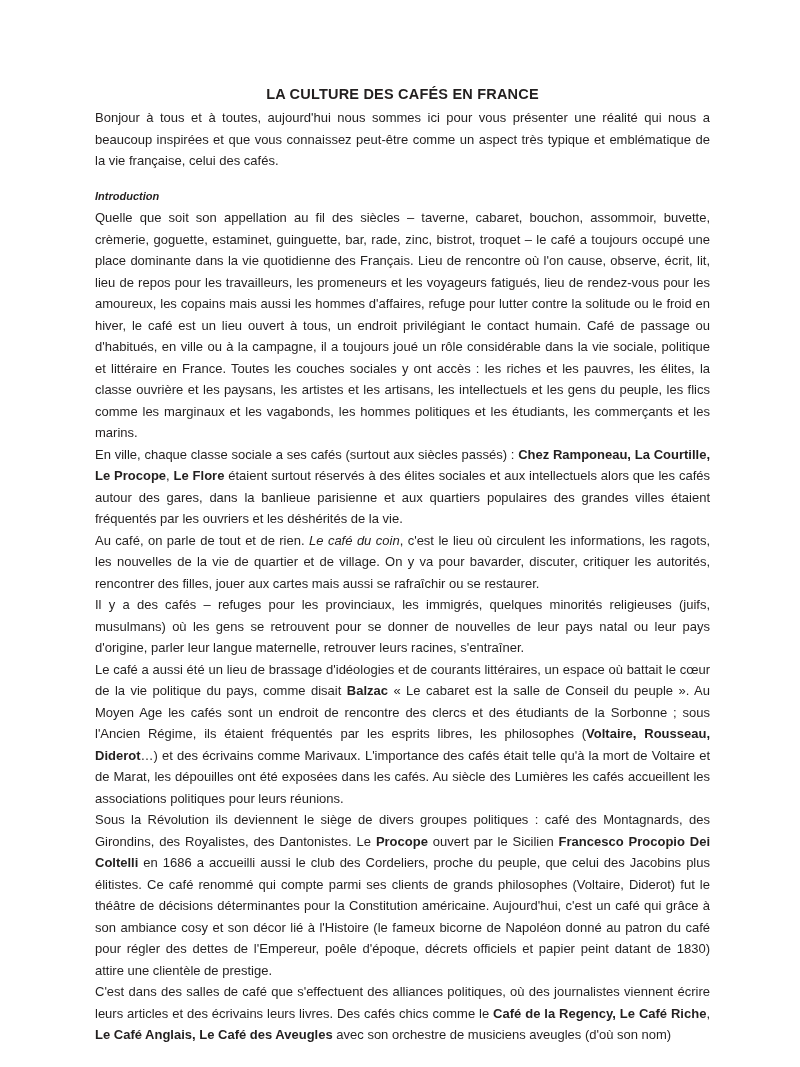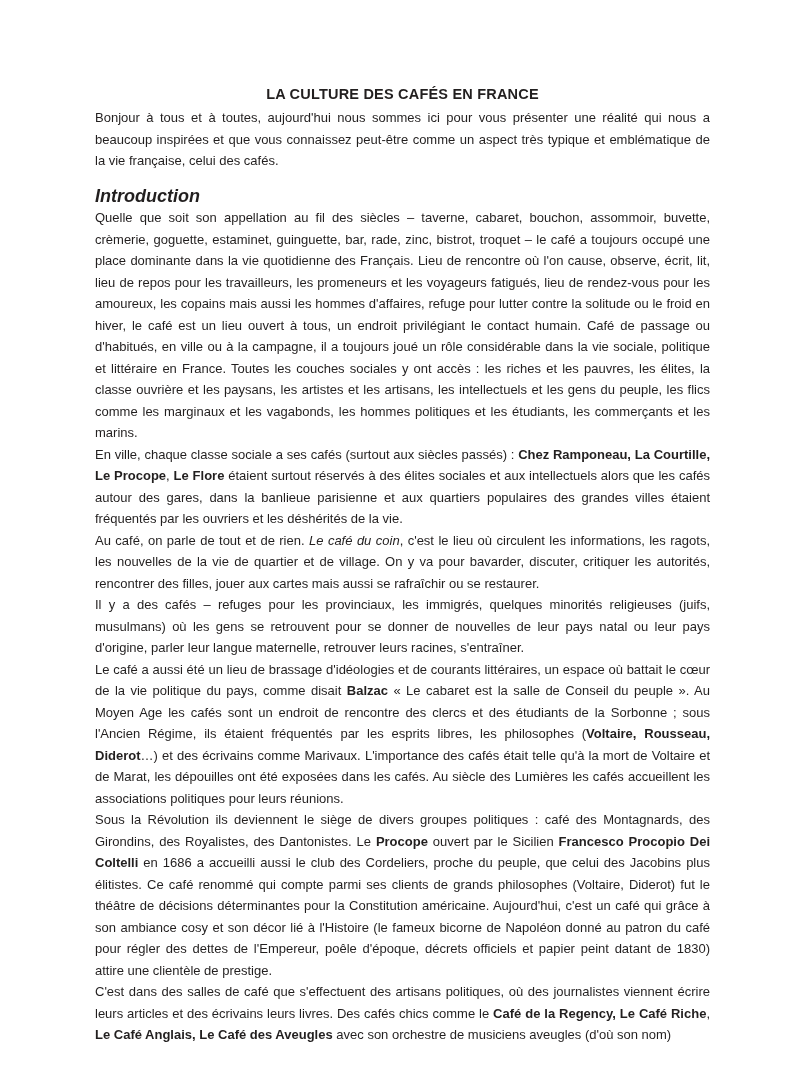"Introduction" .section-heading { font-size: 18px -> 11px }
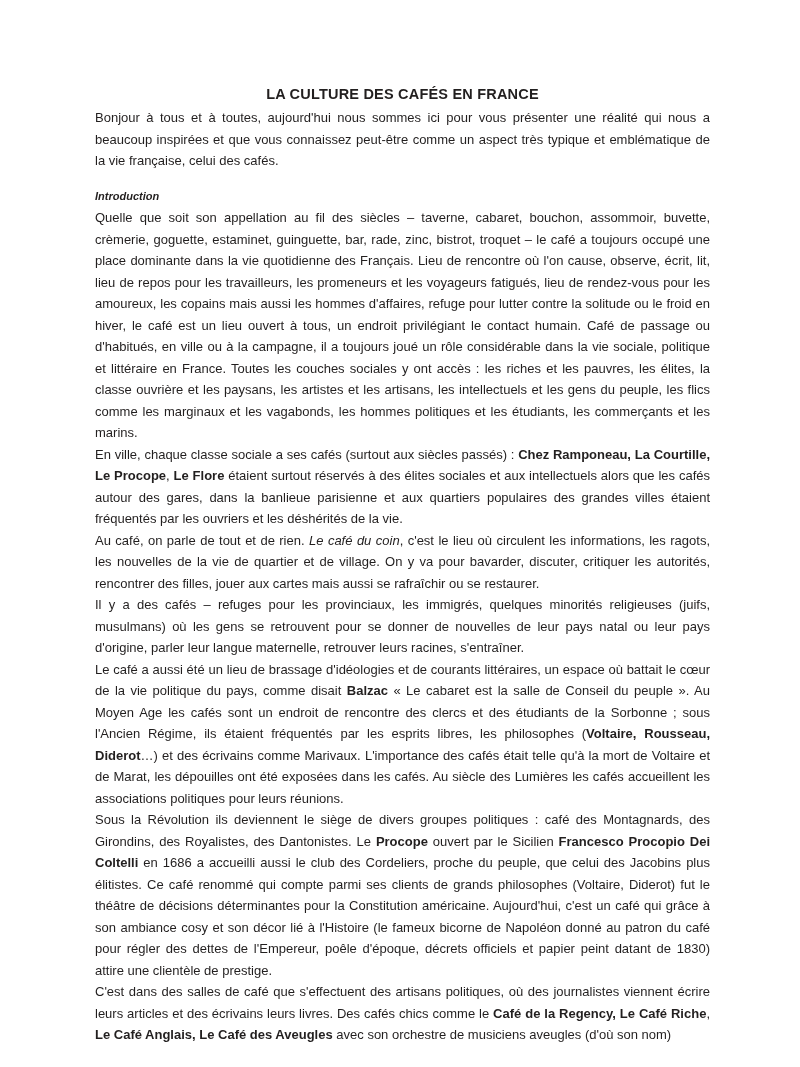"C'est dans des salles de" span { text: artisans -> alliances }
